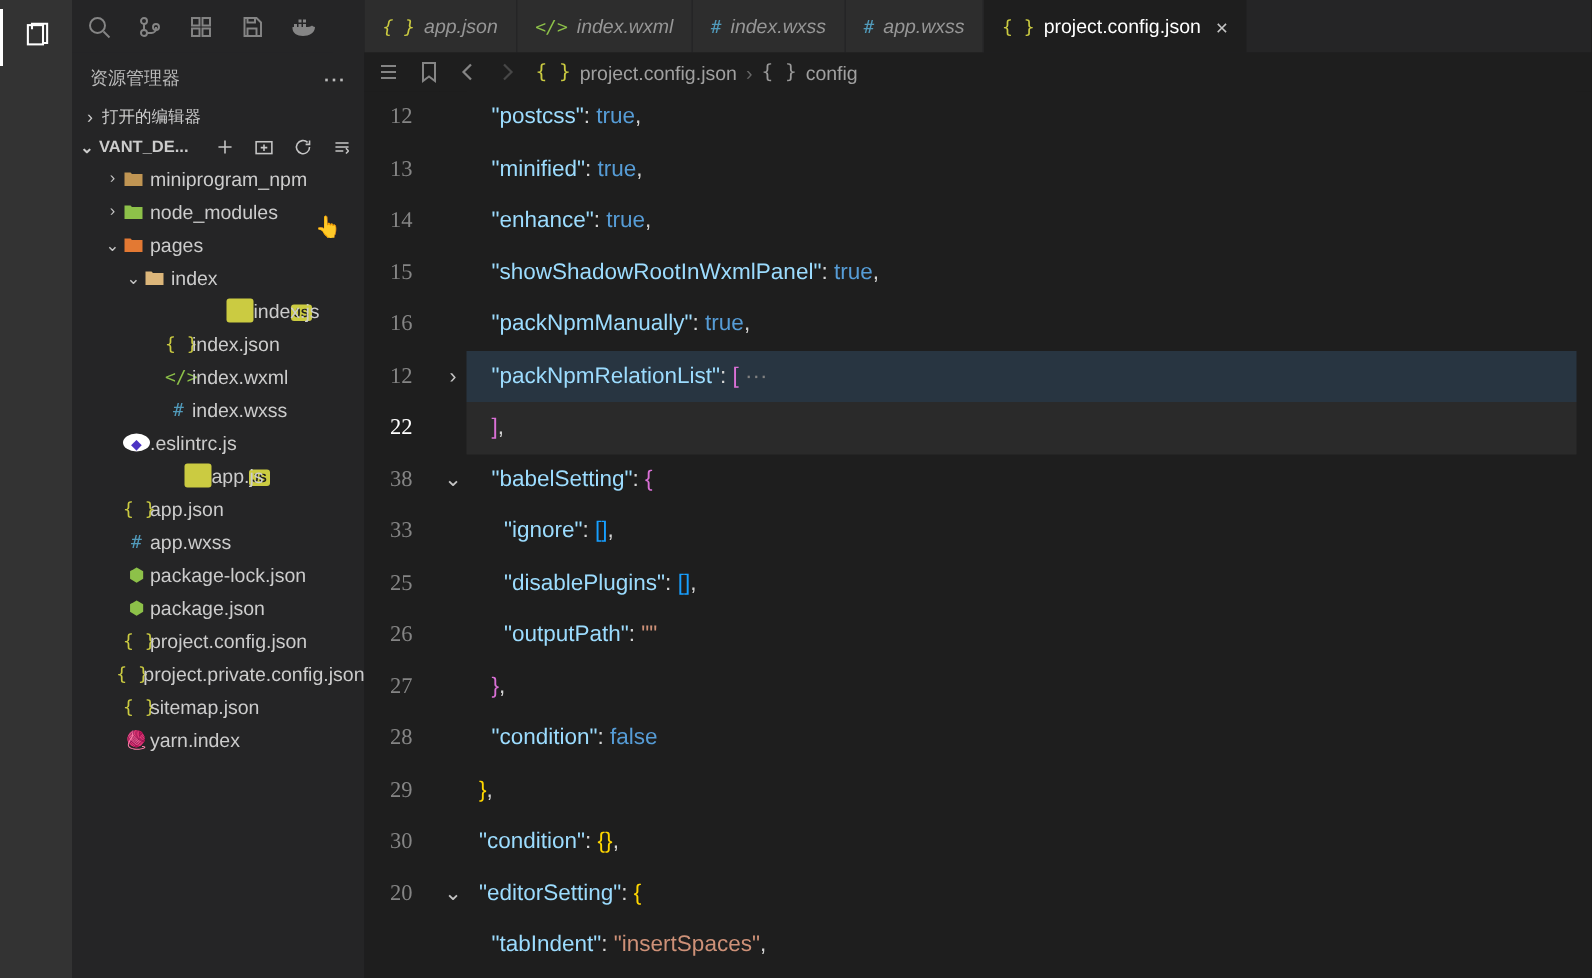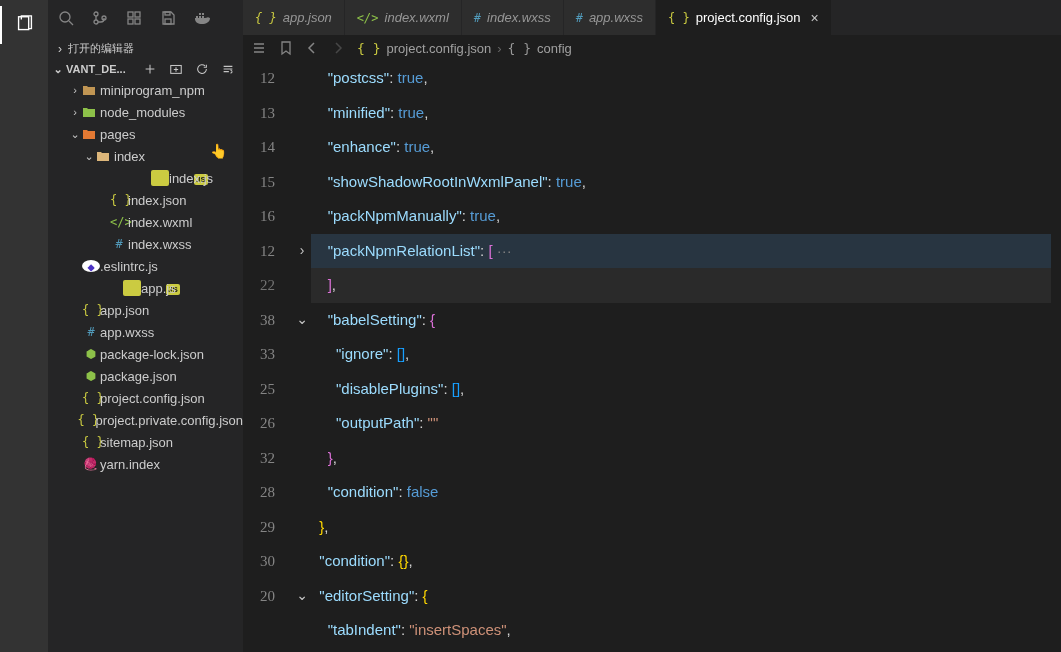"资源管理器" div.sidebar-header { html: none -> <div> <span>资源管理器</span> <span>···</span> </div> }
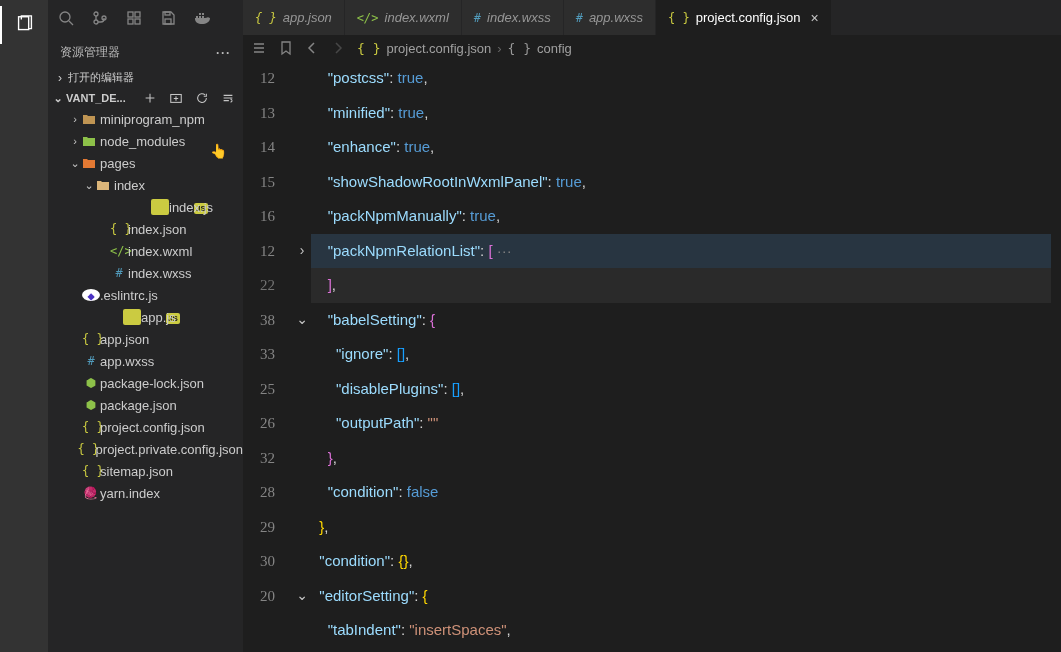"22" .gutter .ln.current { color: #737373 -> #ffffff }
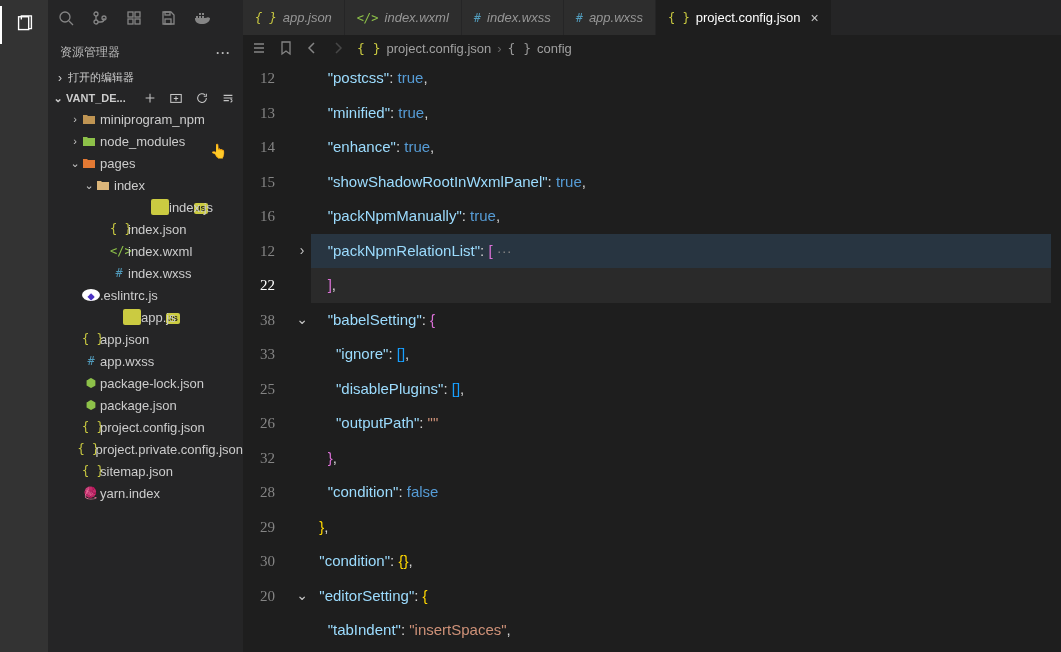"32" div.ln { text: 32 -> 27 }
